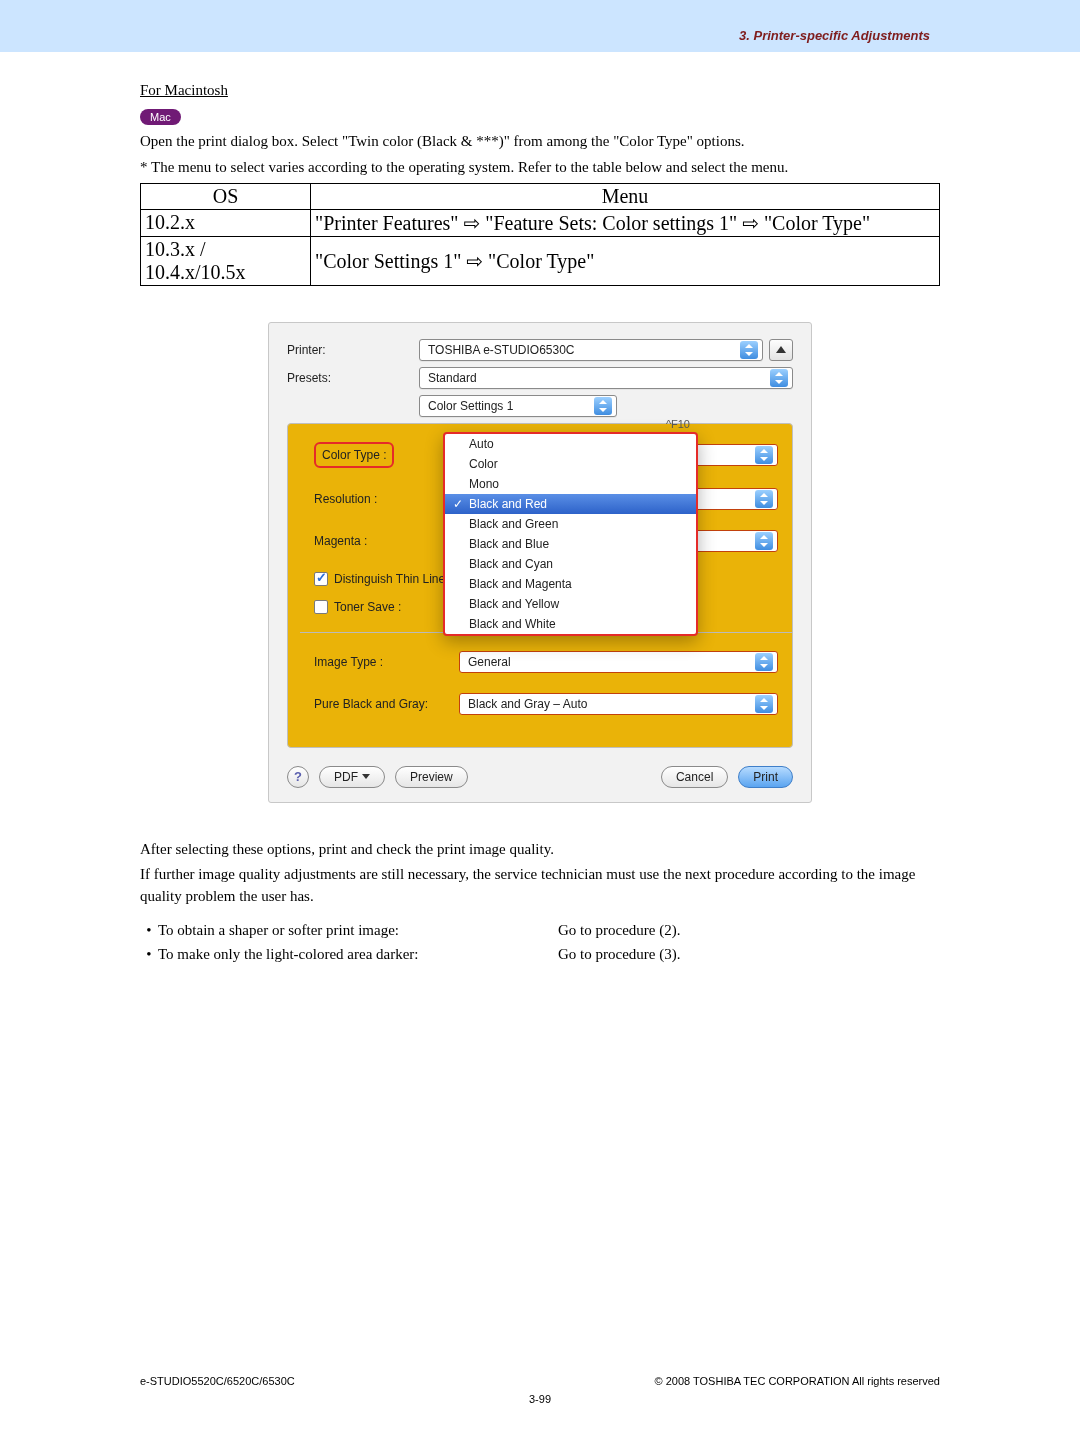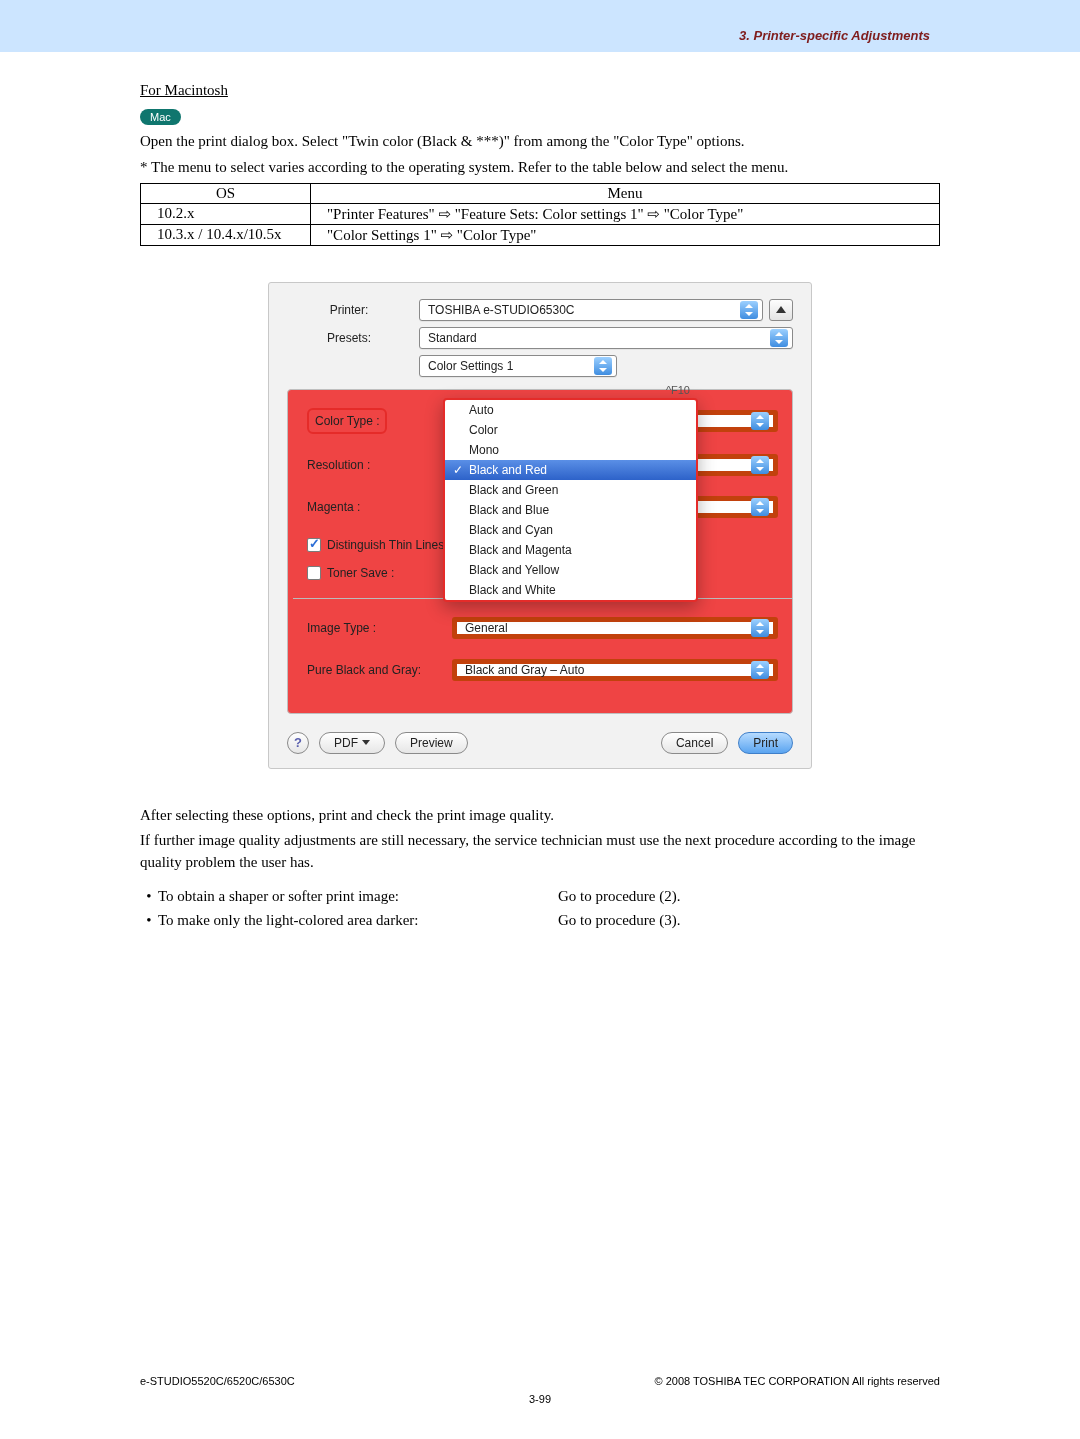"Mac" .mac-badge { background: #0f766e -> #701a75 }
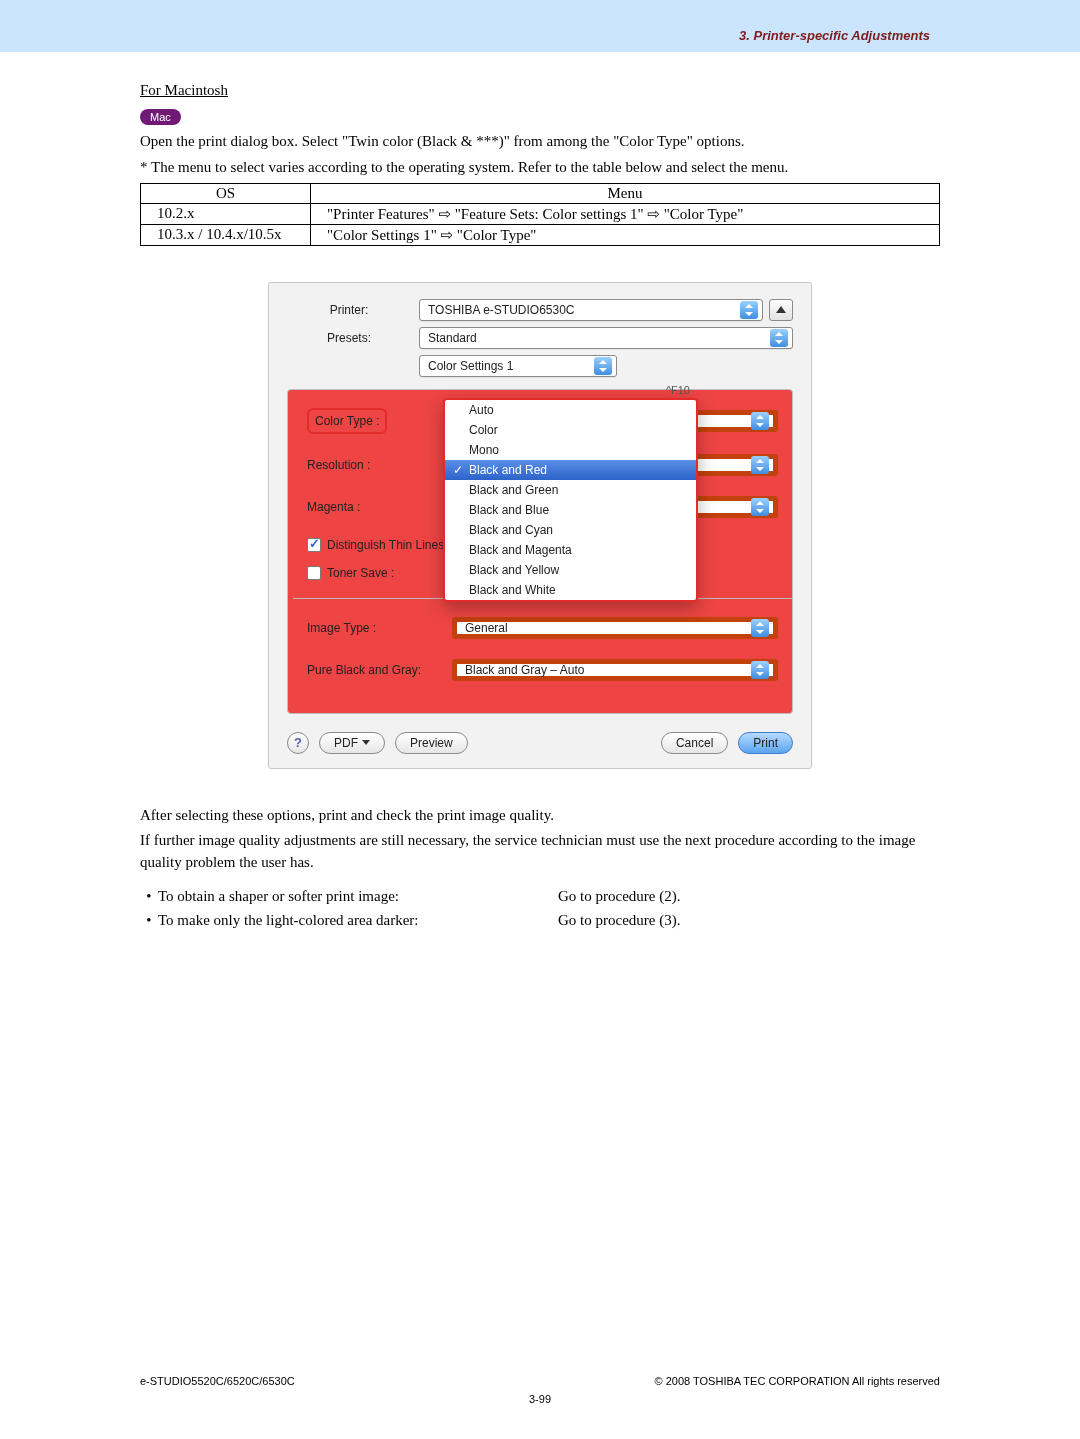"OS" .os-table th, .os-table td { font-size: 15px -> 20px; padding: 1px 16px -> 1px 4px }
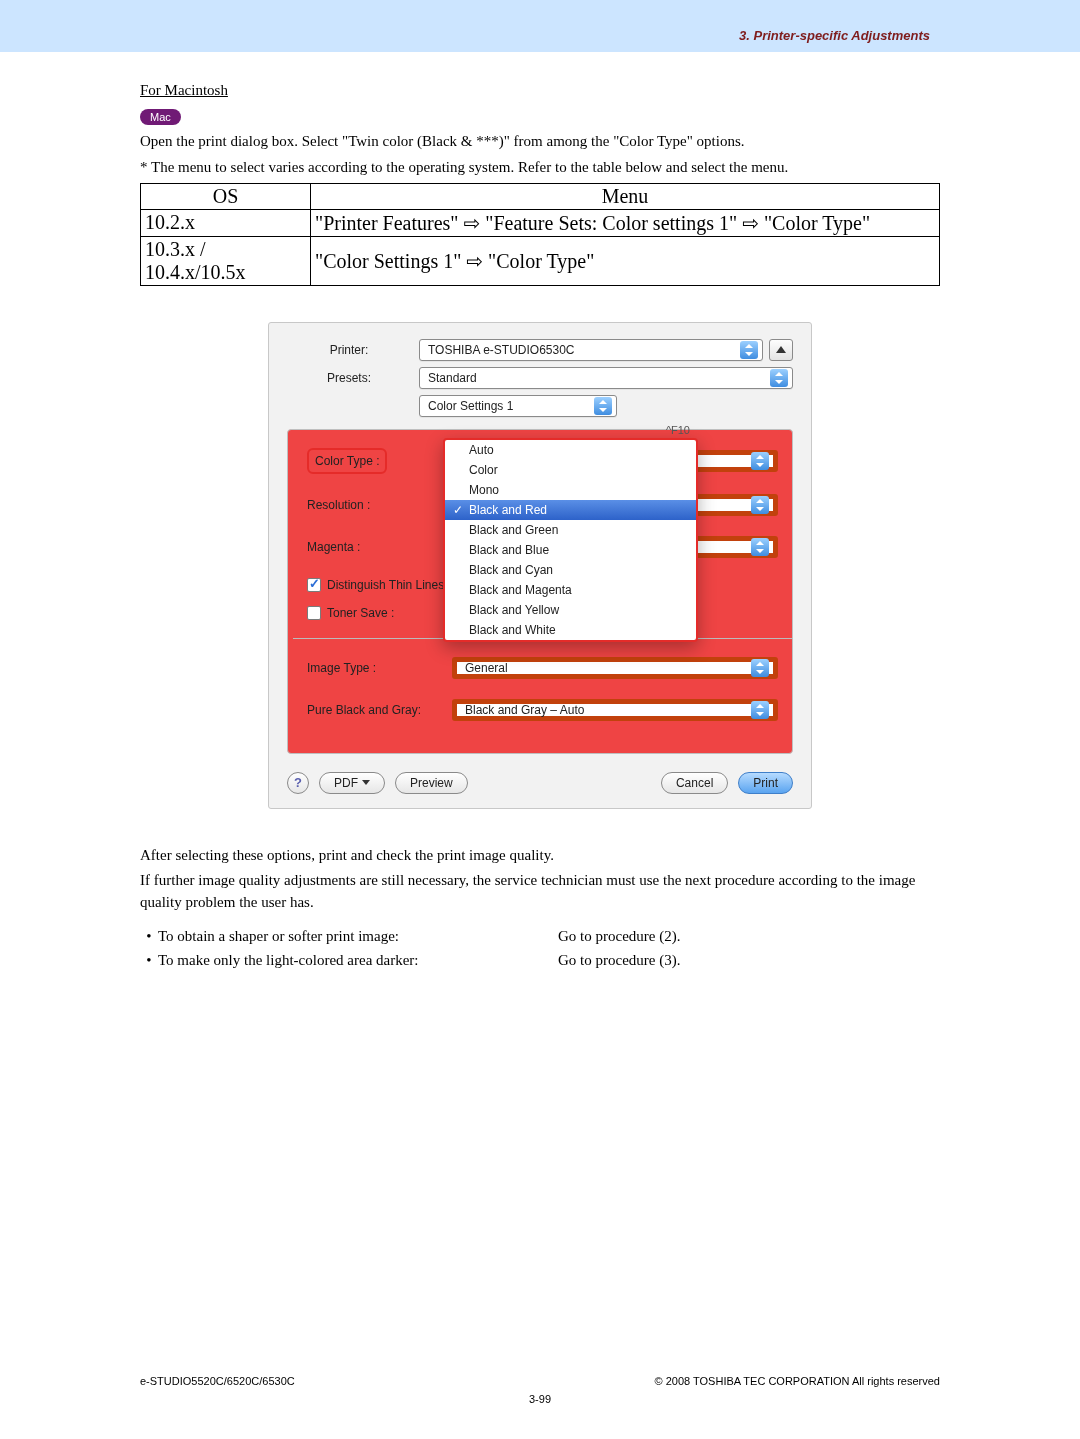"Printer:" .row-label { text-align: center -> left }
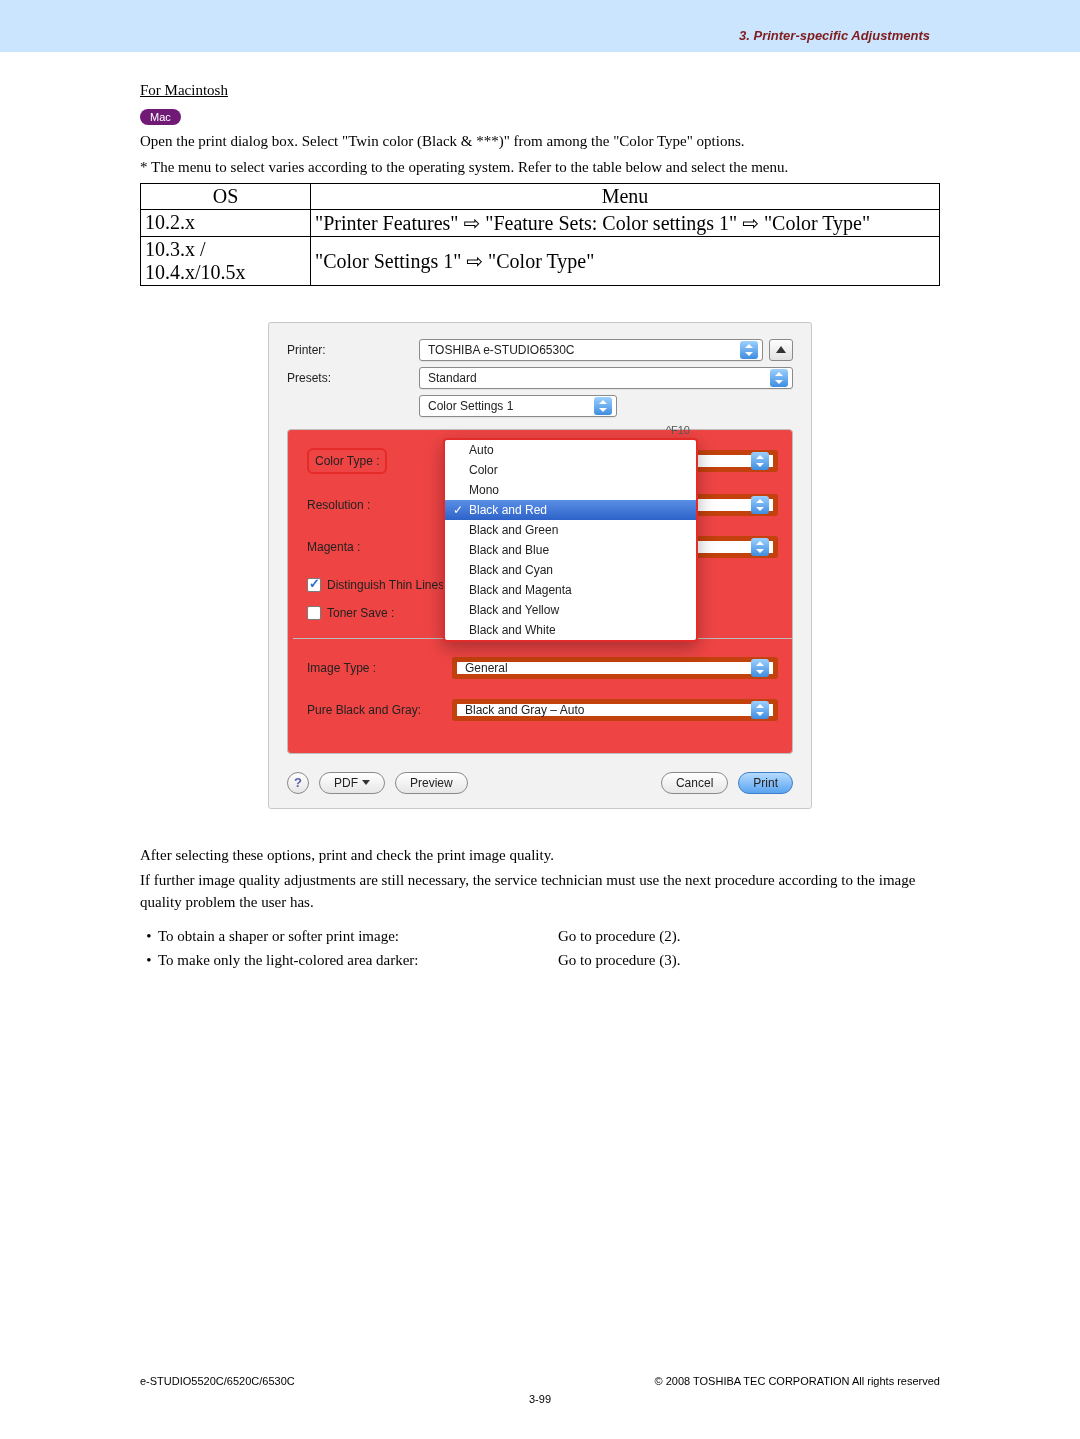"^F10" .inner-panel { background: #ef4444 -> #eab308; margin-top: 12px -> 6px; padding: 16px 14px 28px 19px -> 16px 14px 28px 26px }
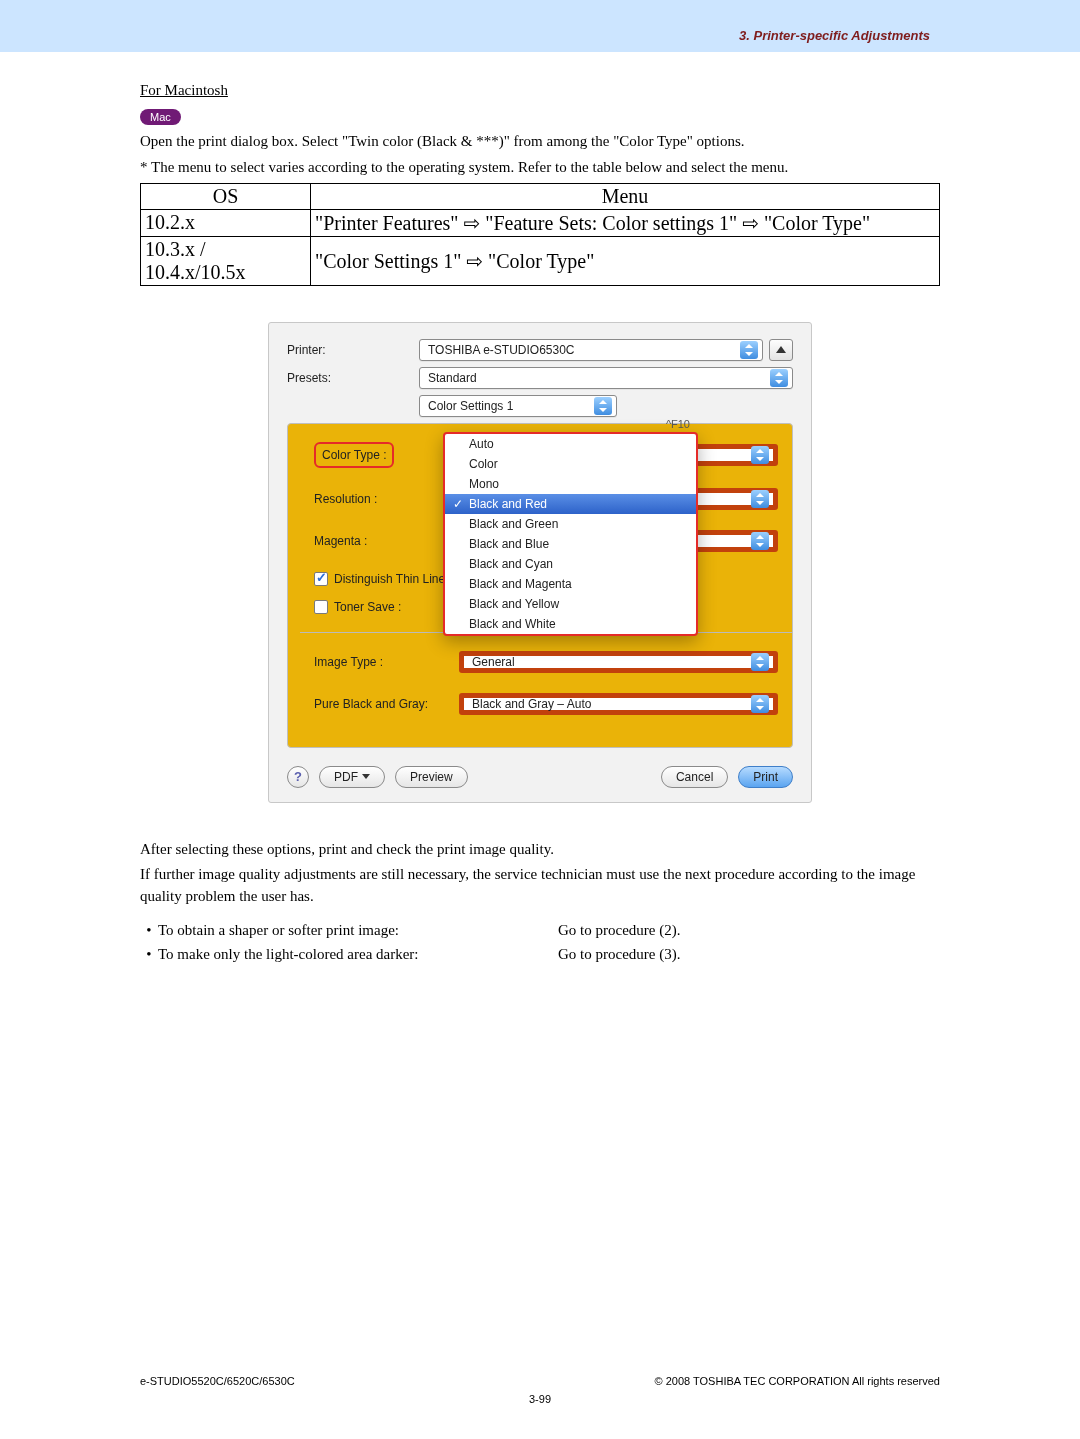"General" .wide-combo { border: 5px solid #c2410c -> 1px solid #c2410c }
